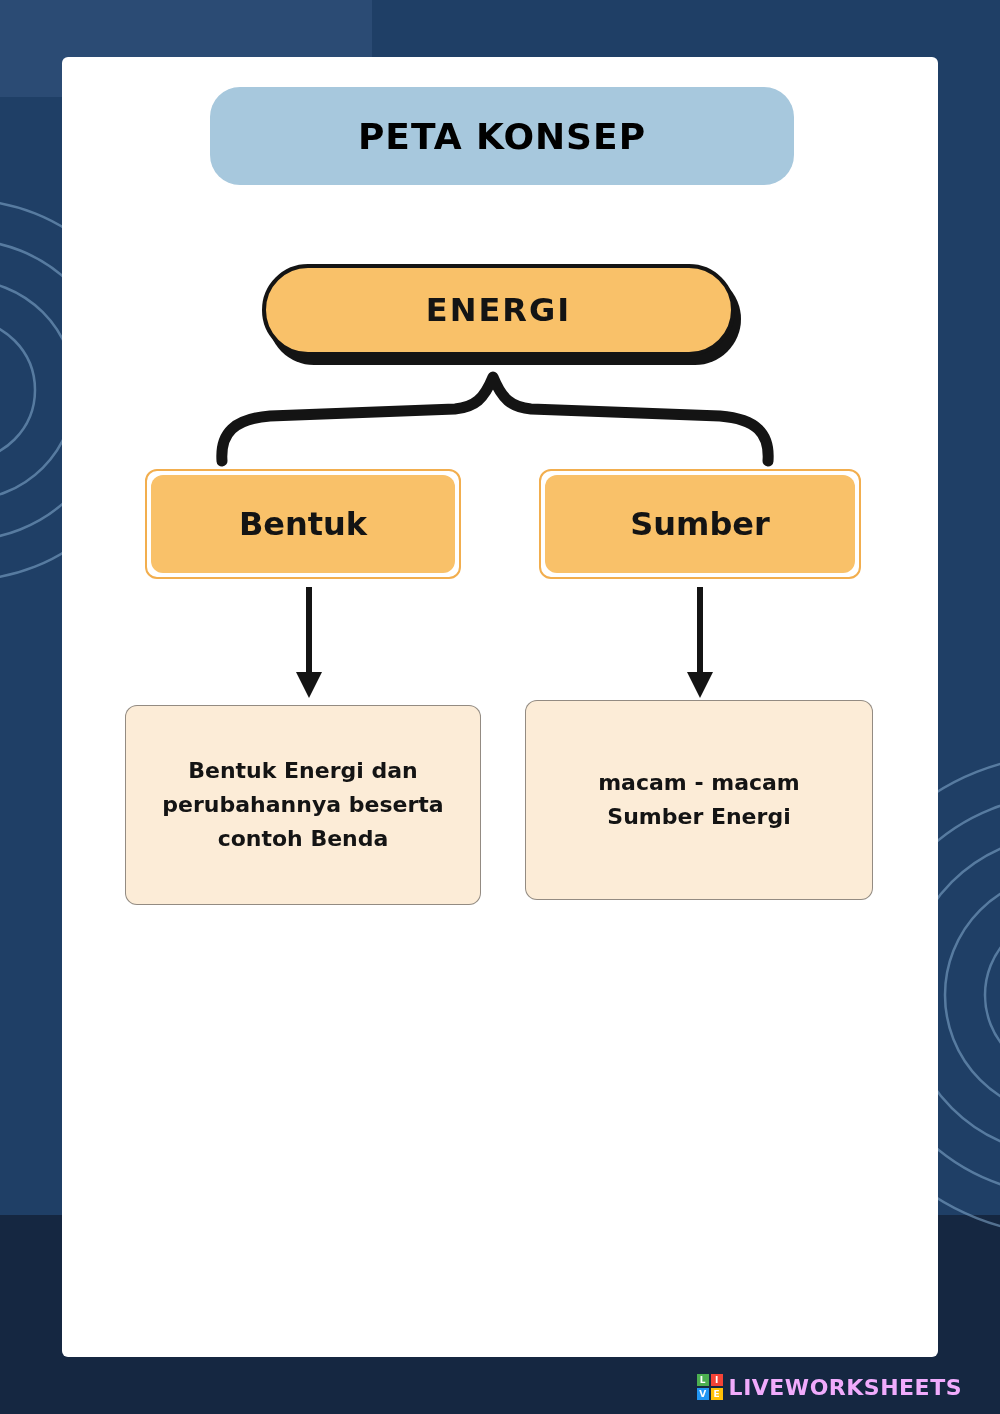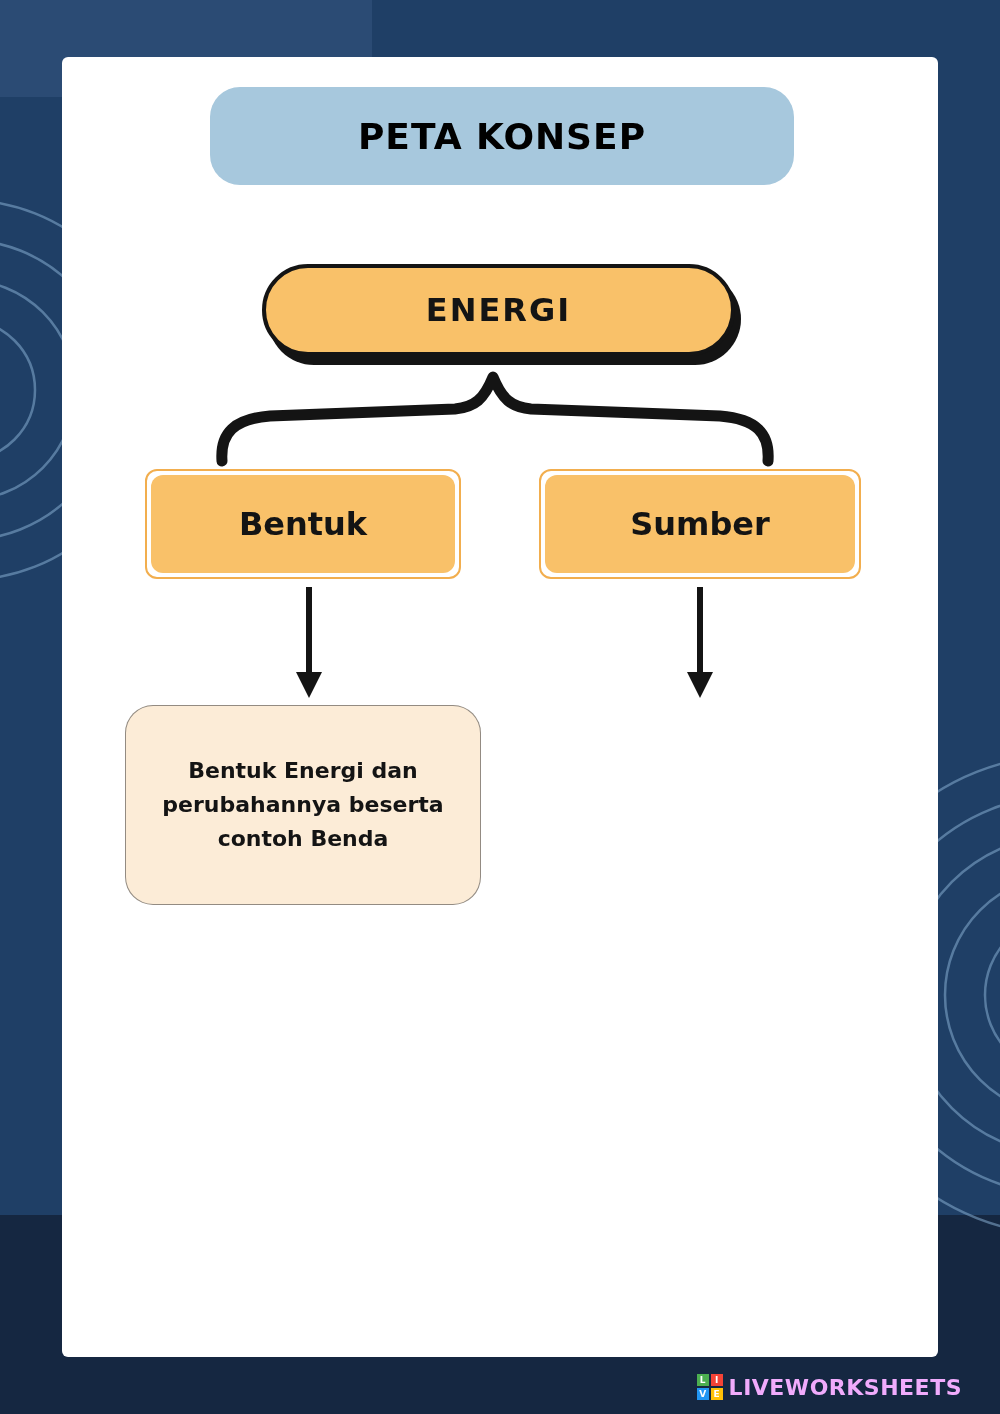"Bentuk Energi dan perubahannya beserta" .leaf-node { border-radius: 28px -> 12px }
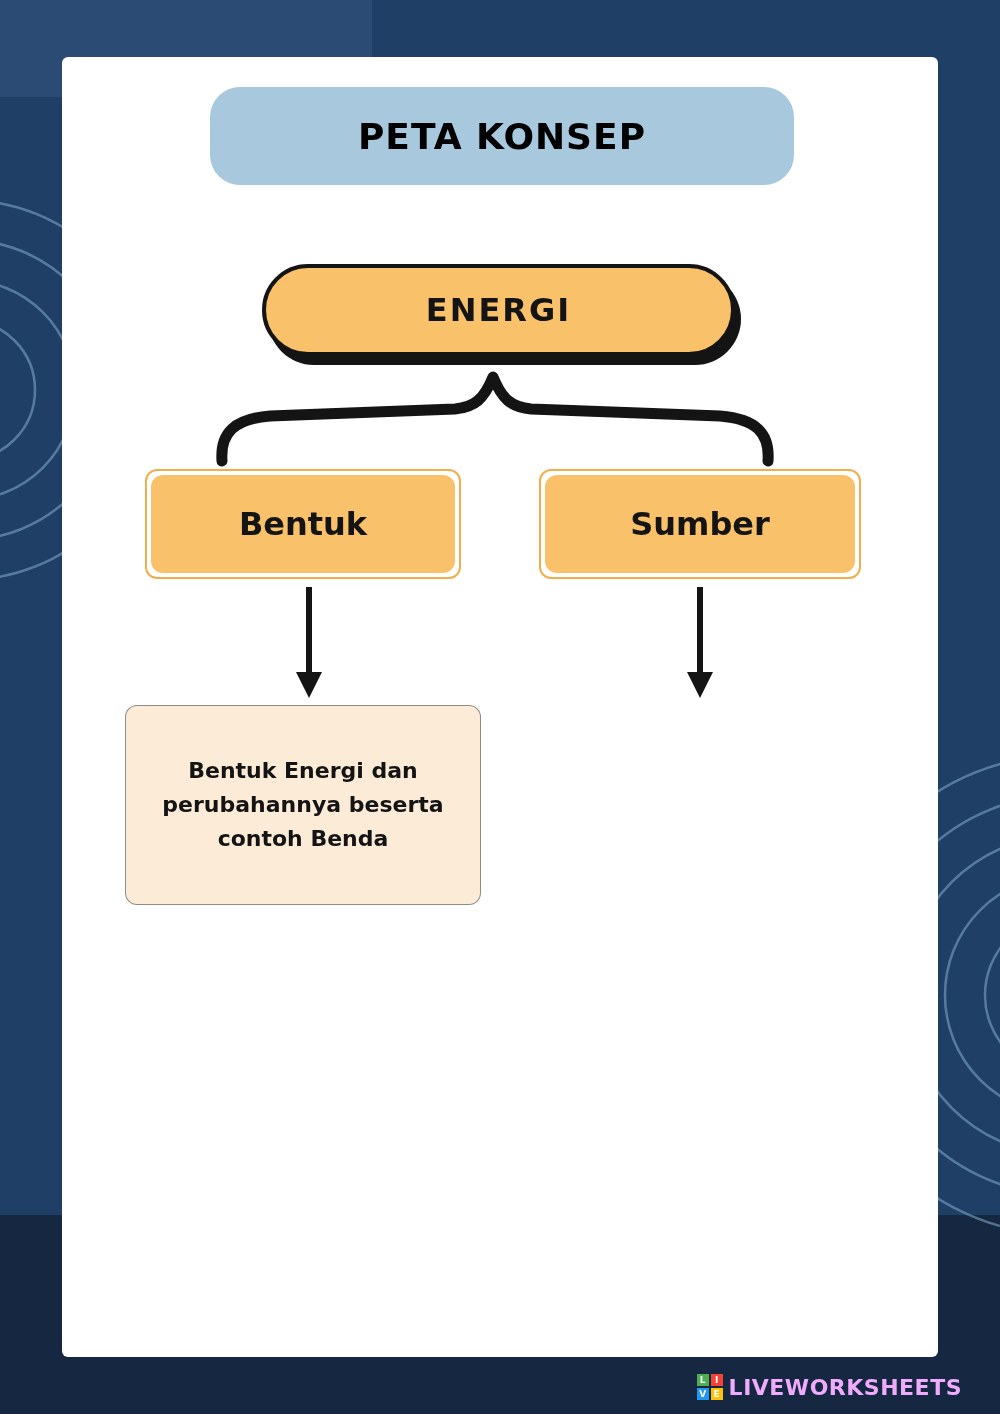"macam - macam Sumber Energi" div.leaf-node { html: none -> <div> <span>macam - macam Sumber Energi</span> </div> }
